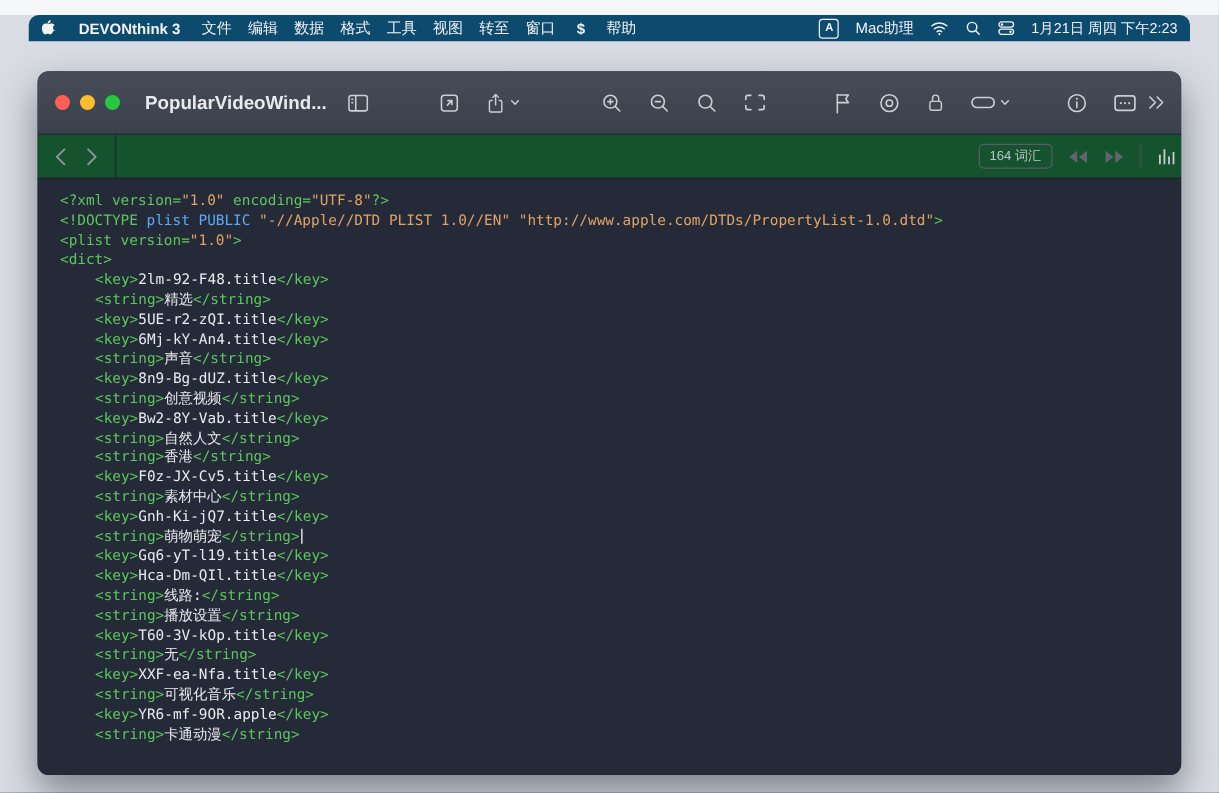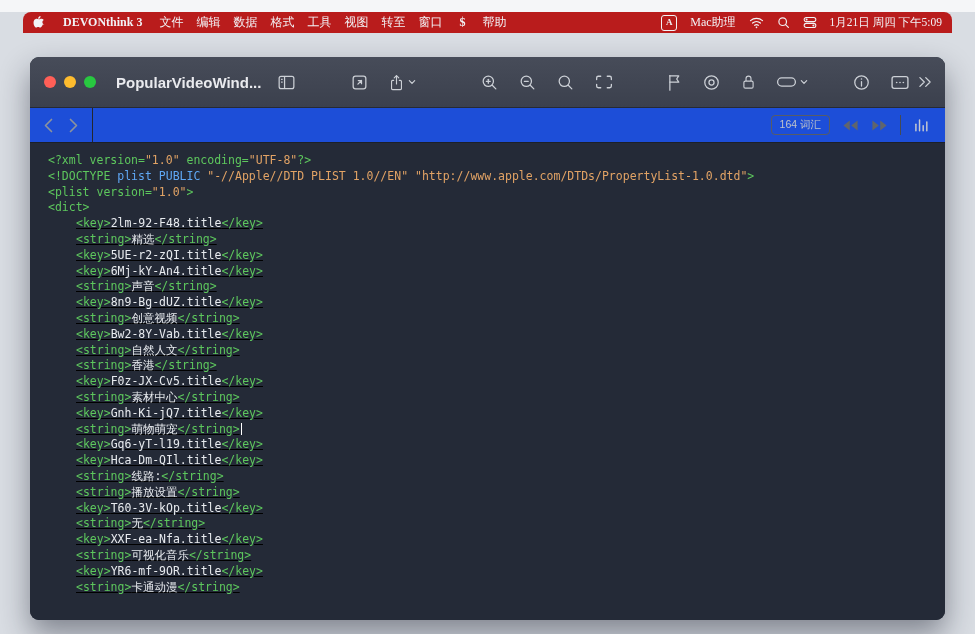"DEVONthink 3" .menubar { background: #b91c1c -> #0c4a6e; font-family: Liberation Serif, serif -> none }
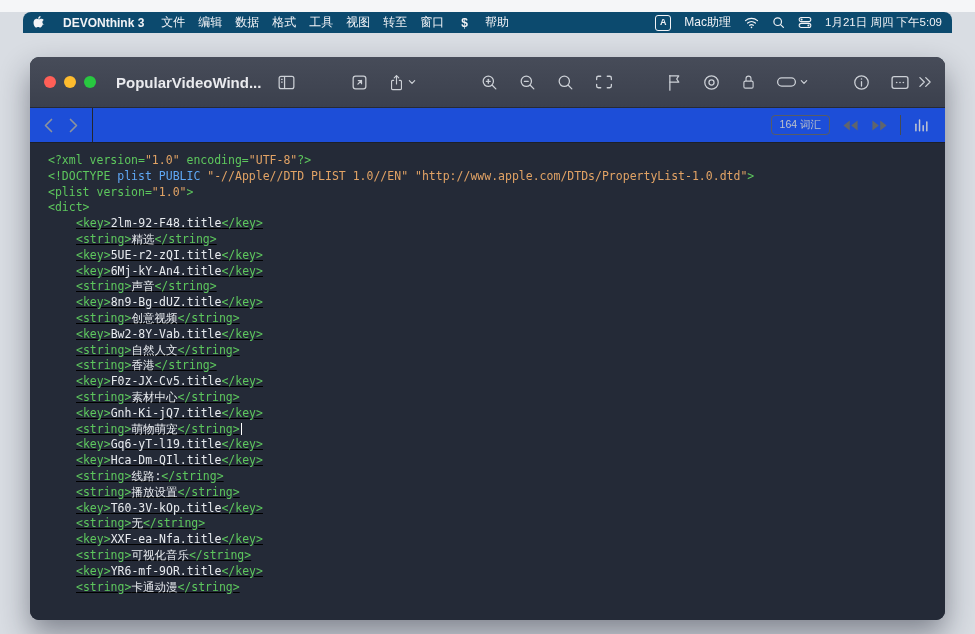"1月21日 周四 下午5:09" span.mb-clock { text: 5:09 -> 2:23 }
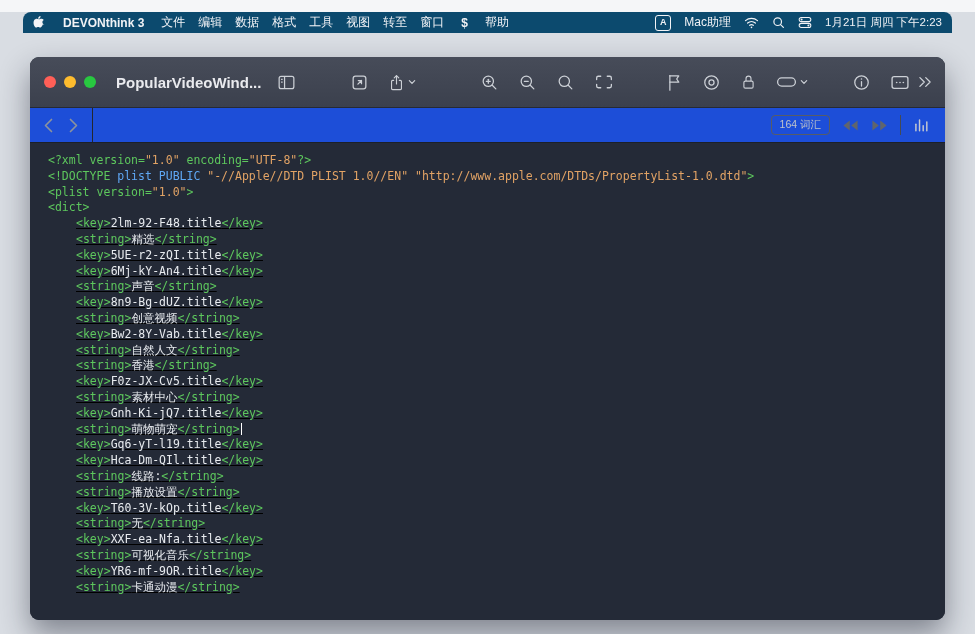"164 词汇" .navbar { background: #1d4ed8 -> #14532d; padding: 0 16px 0 14px -> 0 4px 0 14px }
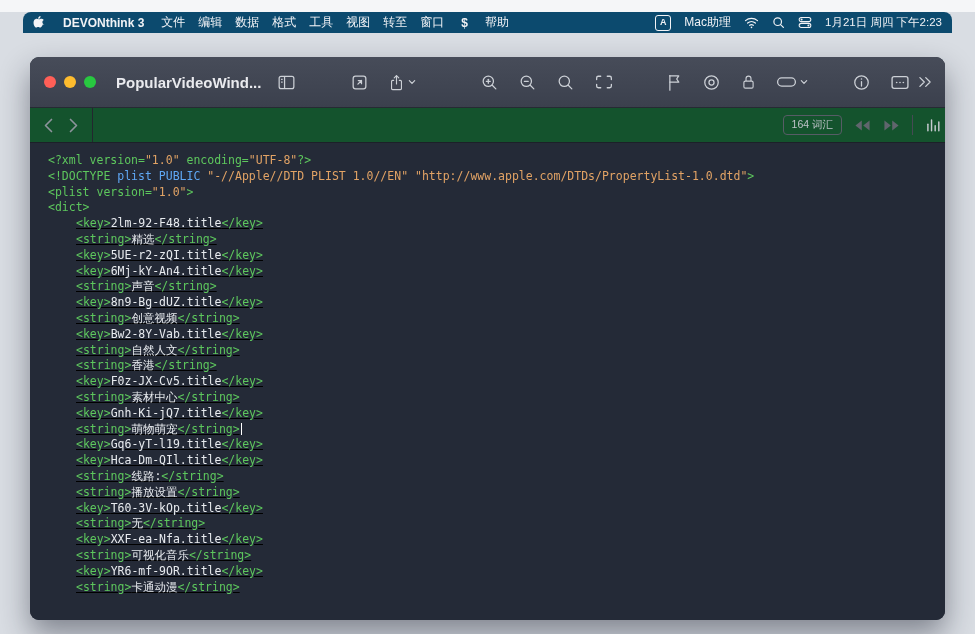"<key>2lm-92-F48.title</key>" .indent { text-decoration: underline -> none }
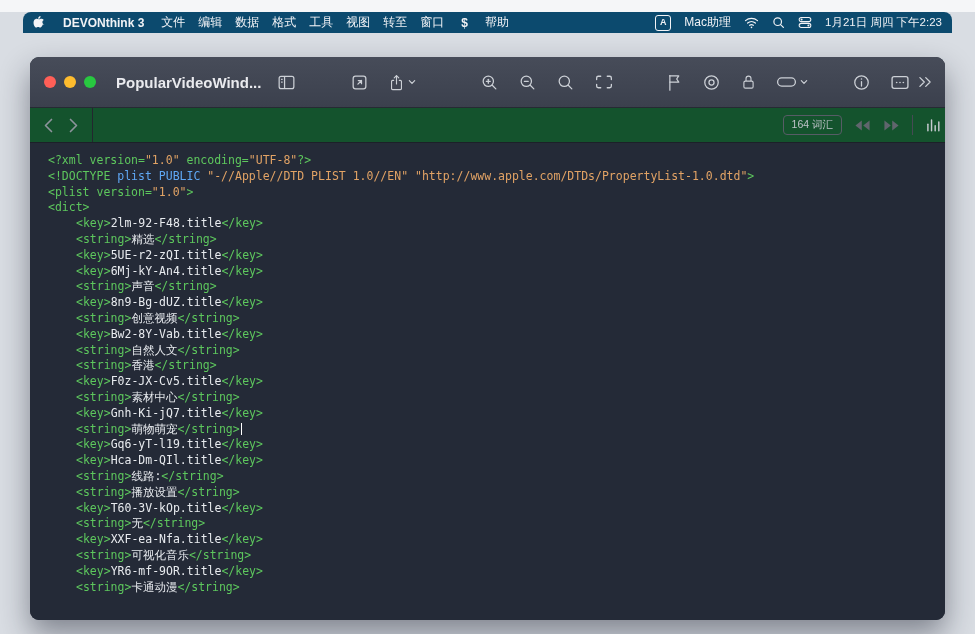"YR6-mf-9OR.title" span.tok-text { text: YR6-mf-9OR.title -> YR6-mf-9OR.apple }
